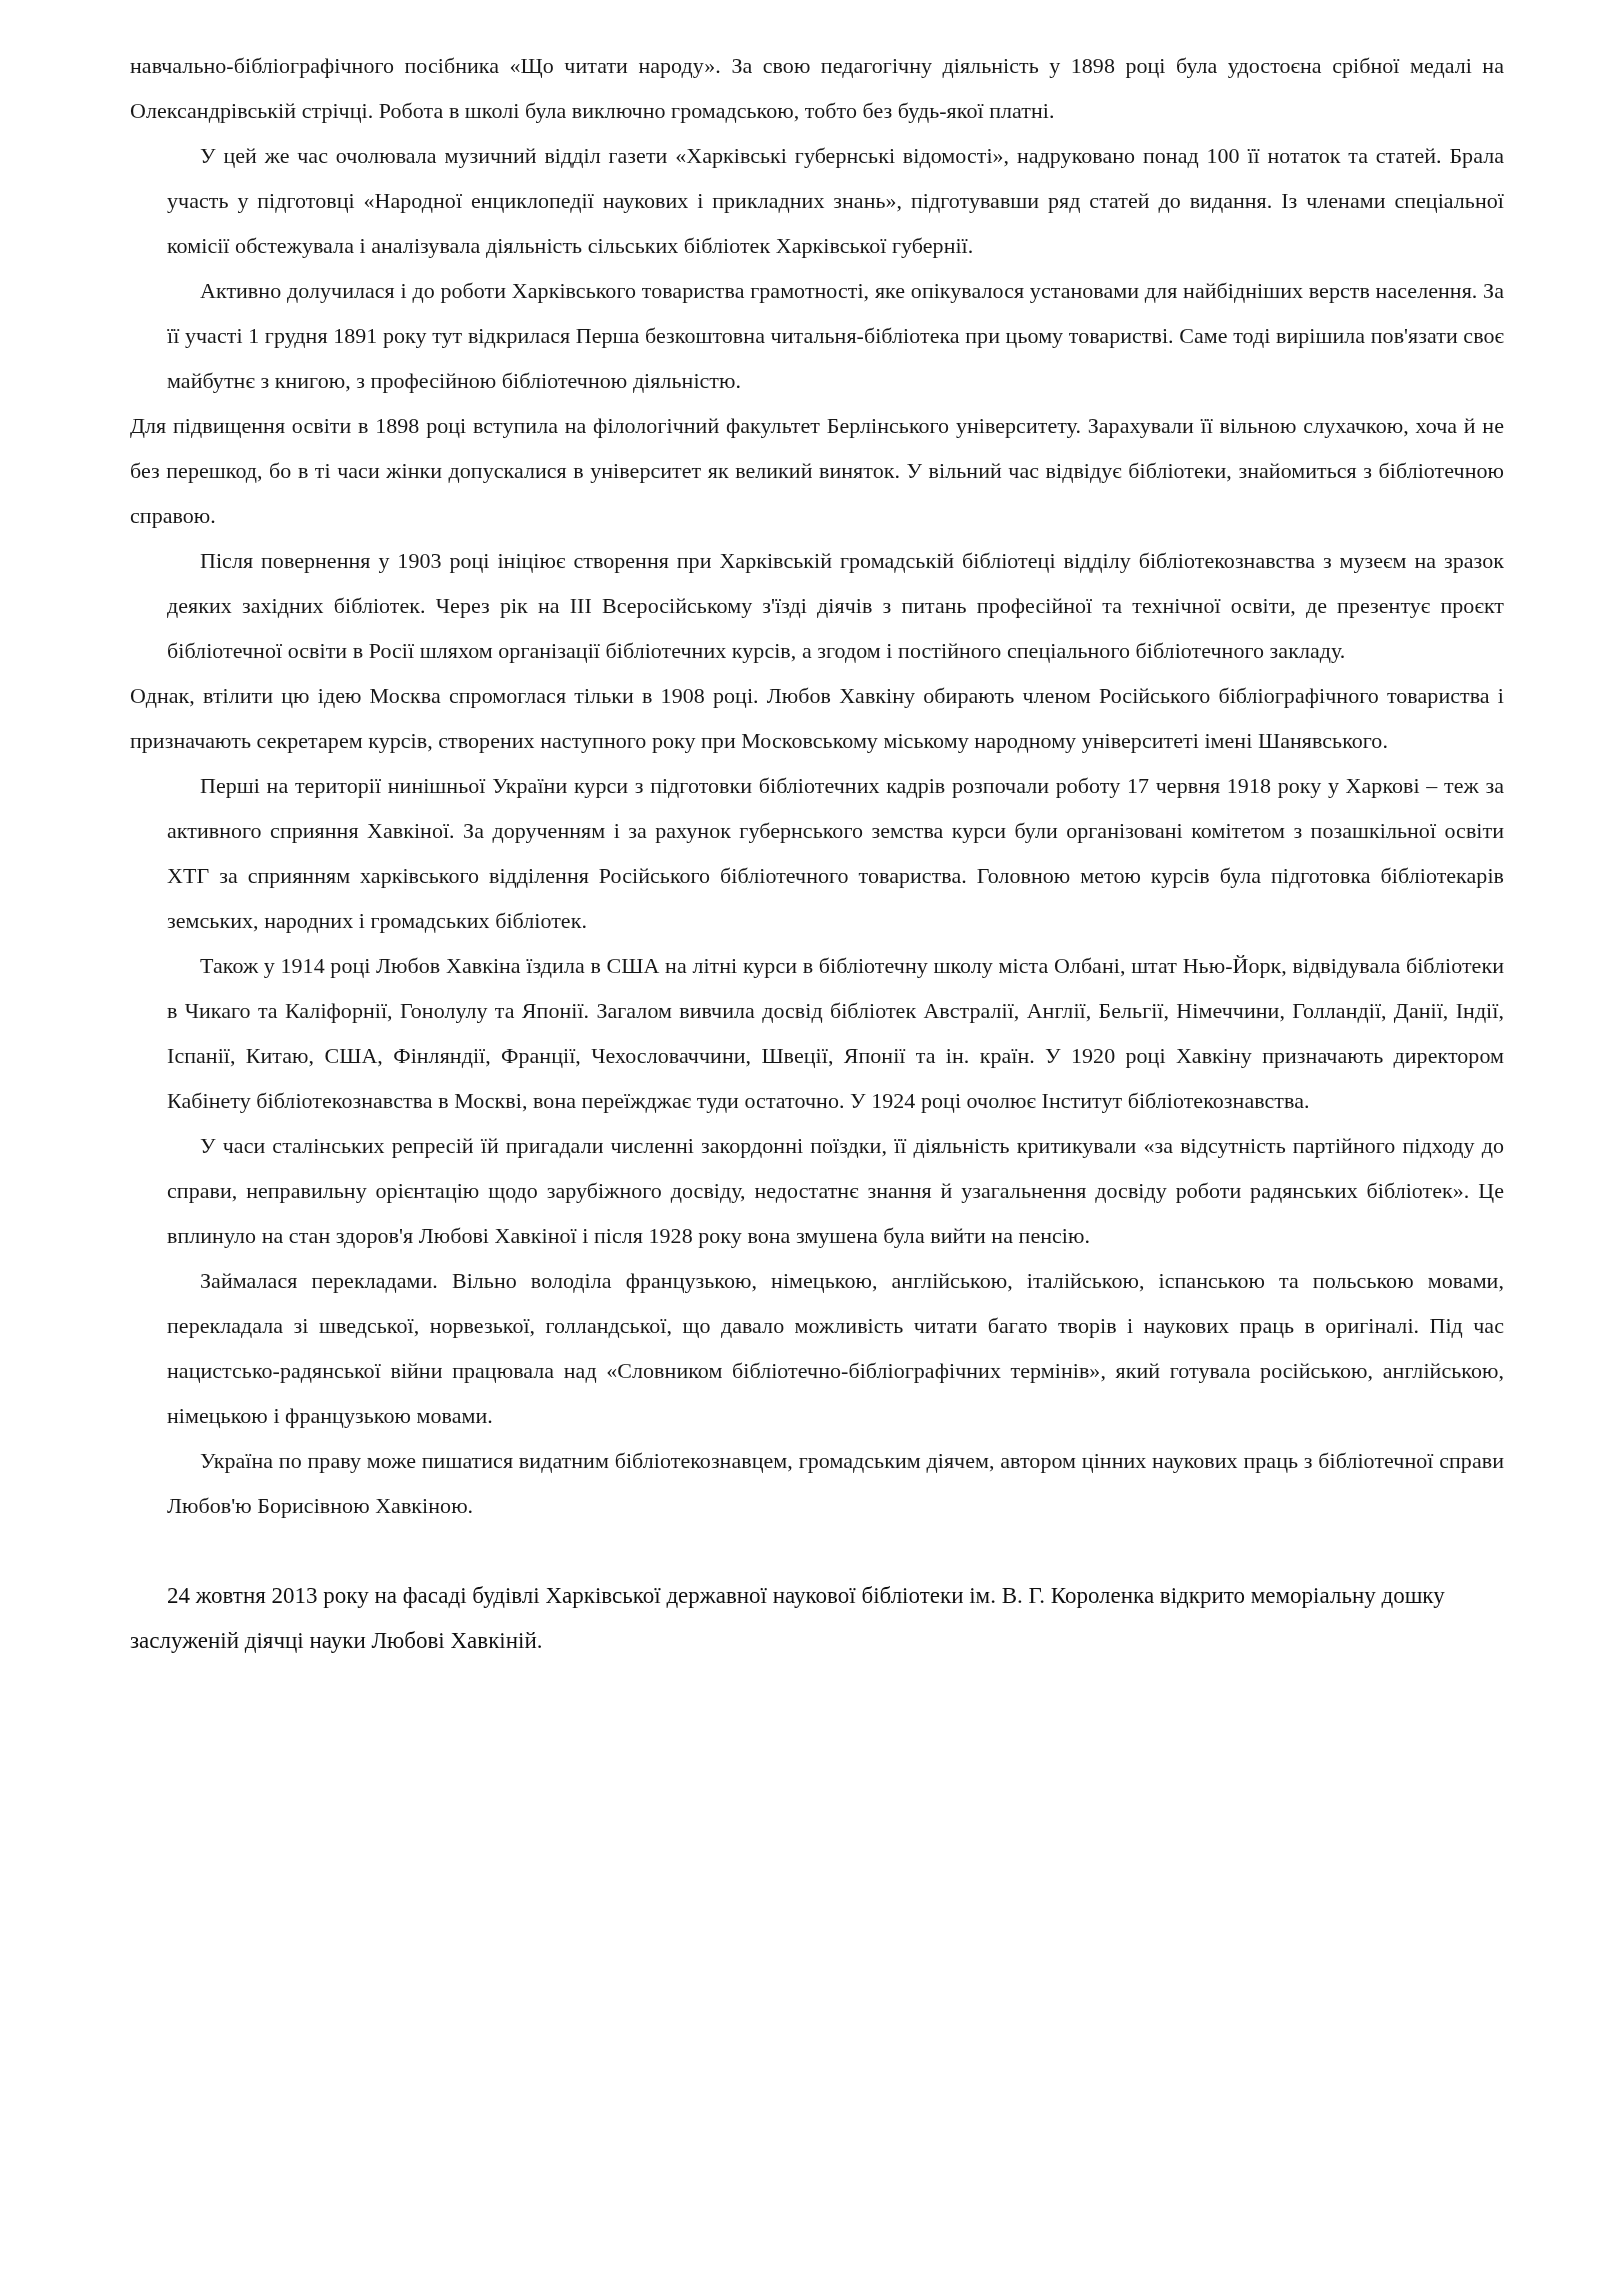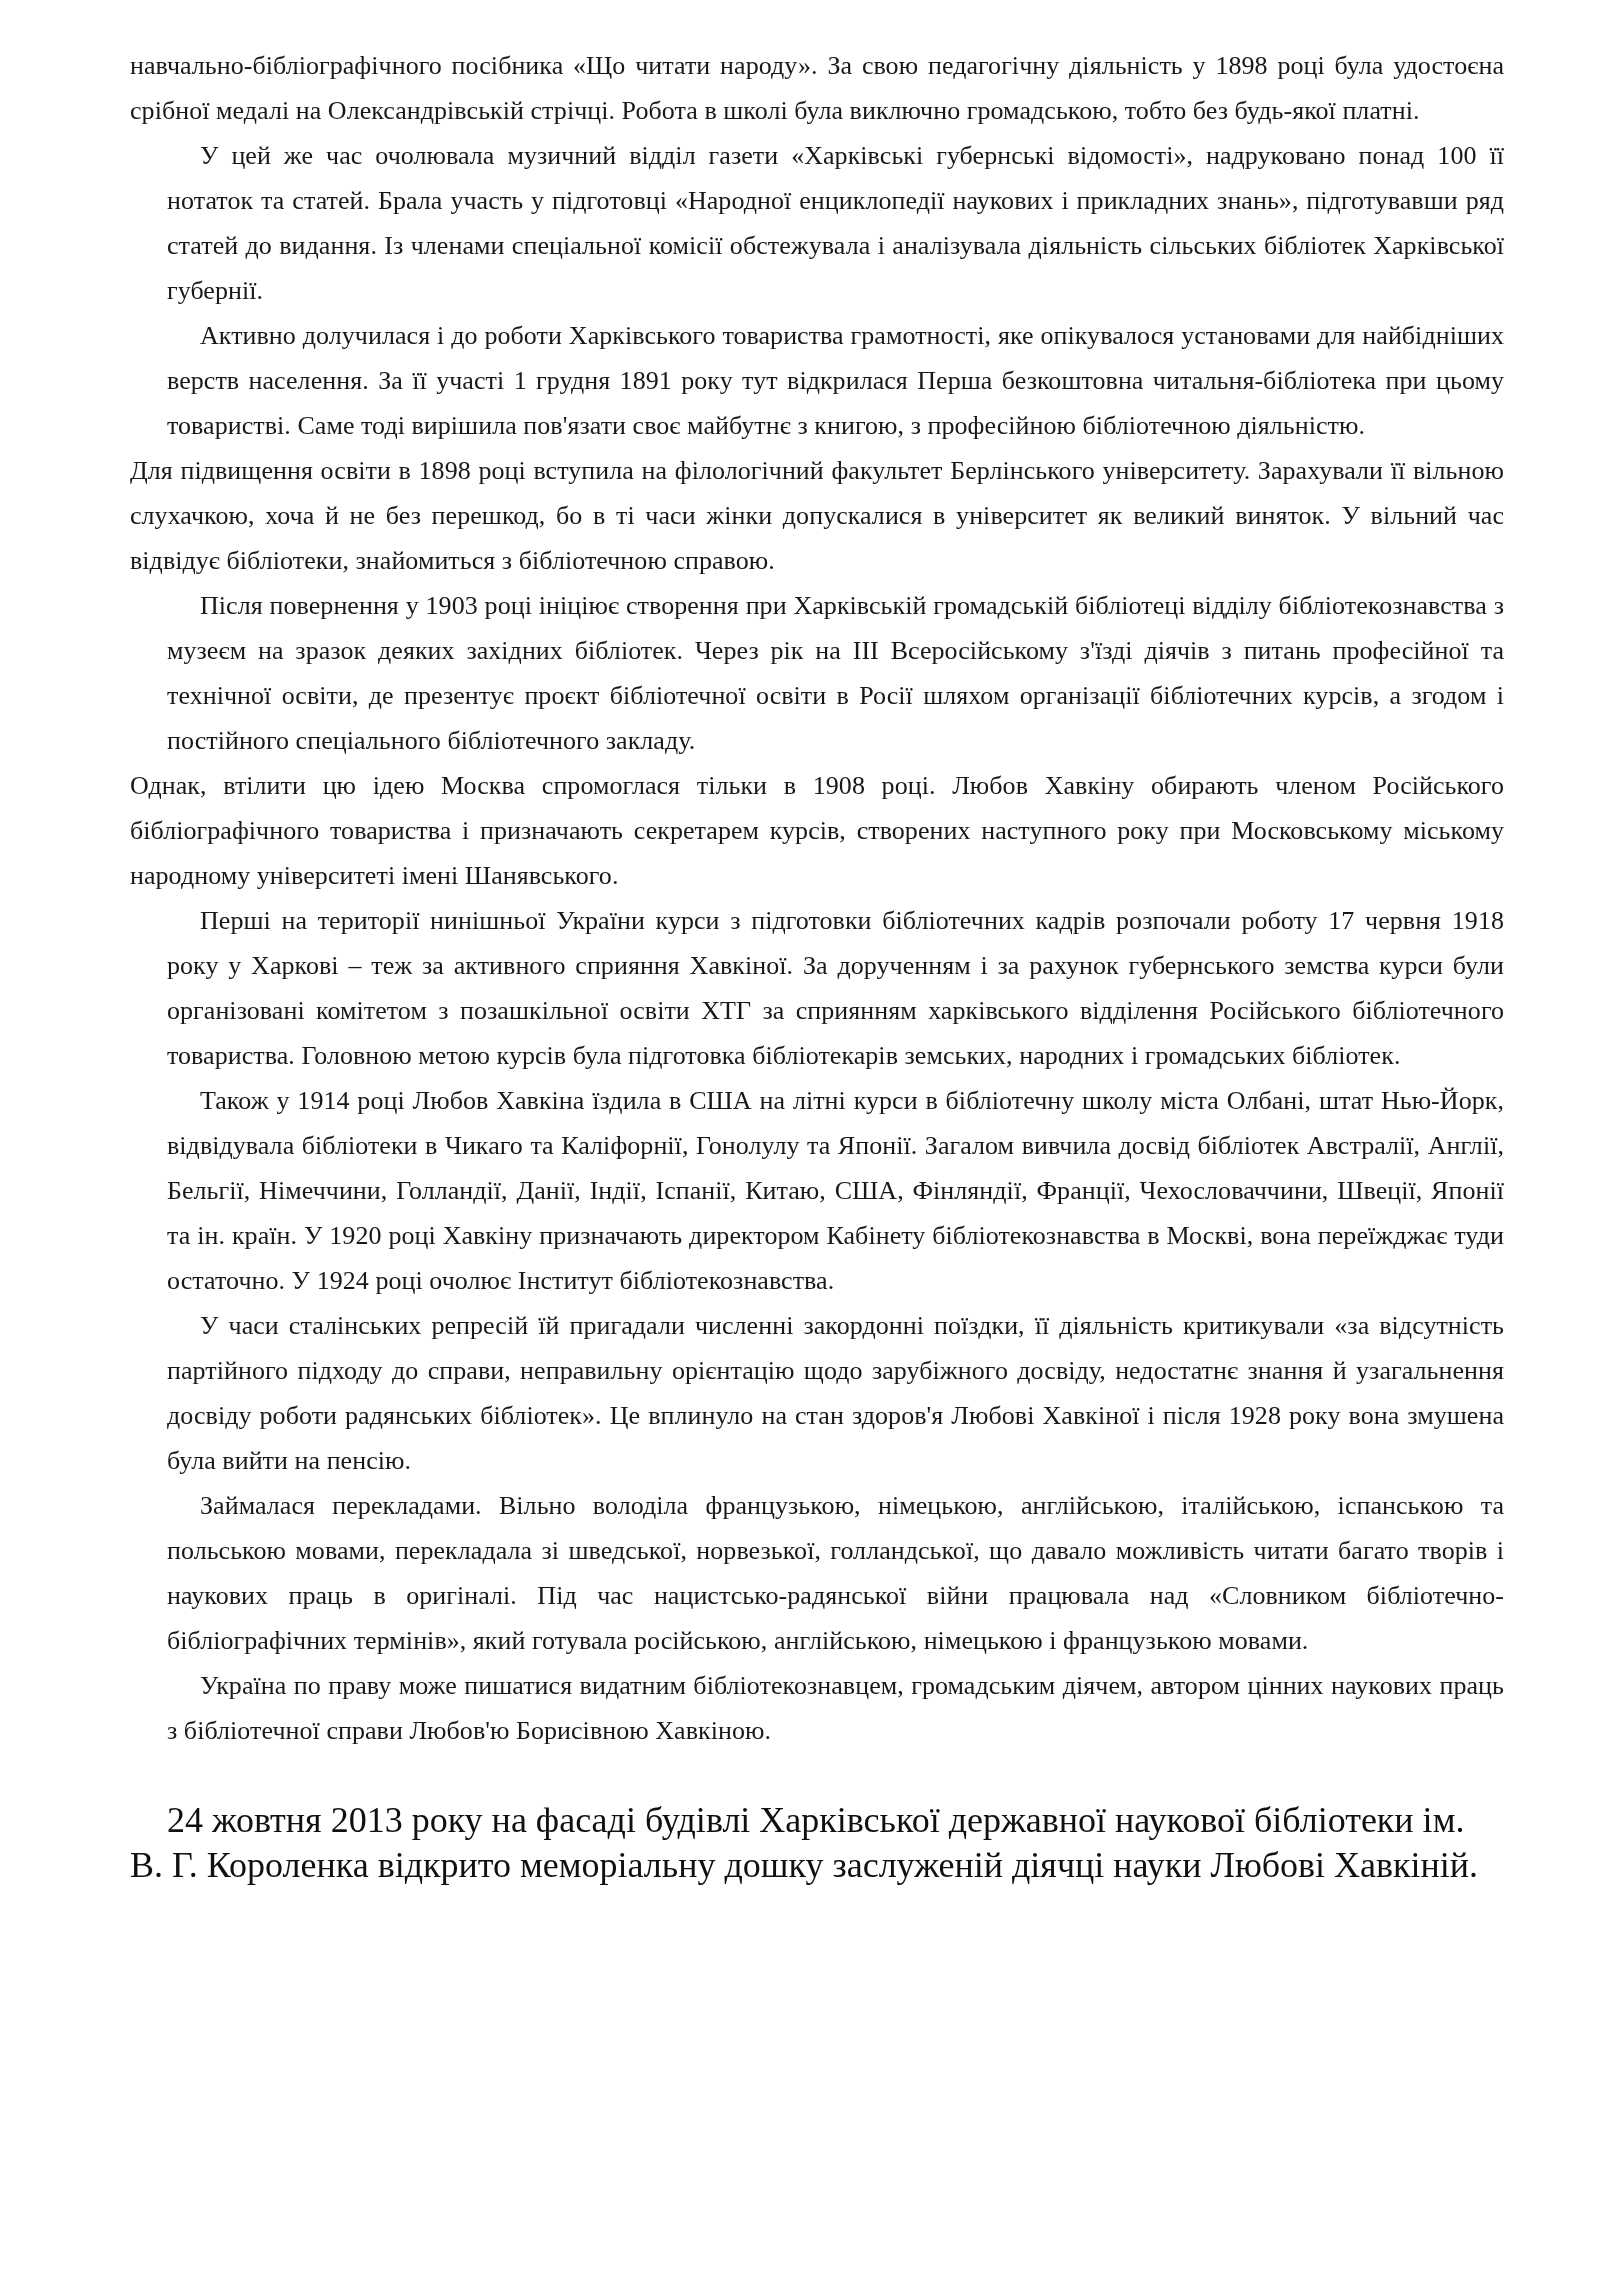"навчально-бібліографічного посібника «Що" p.para { font-size: 26px -> 22px }
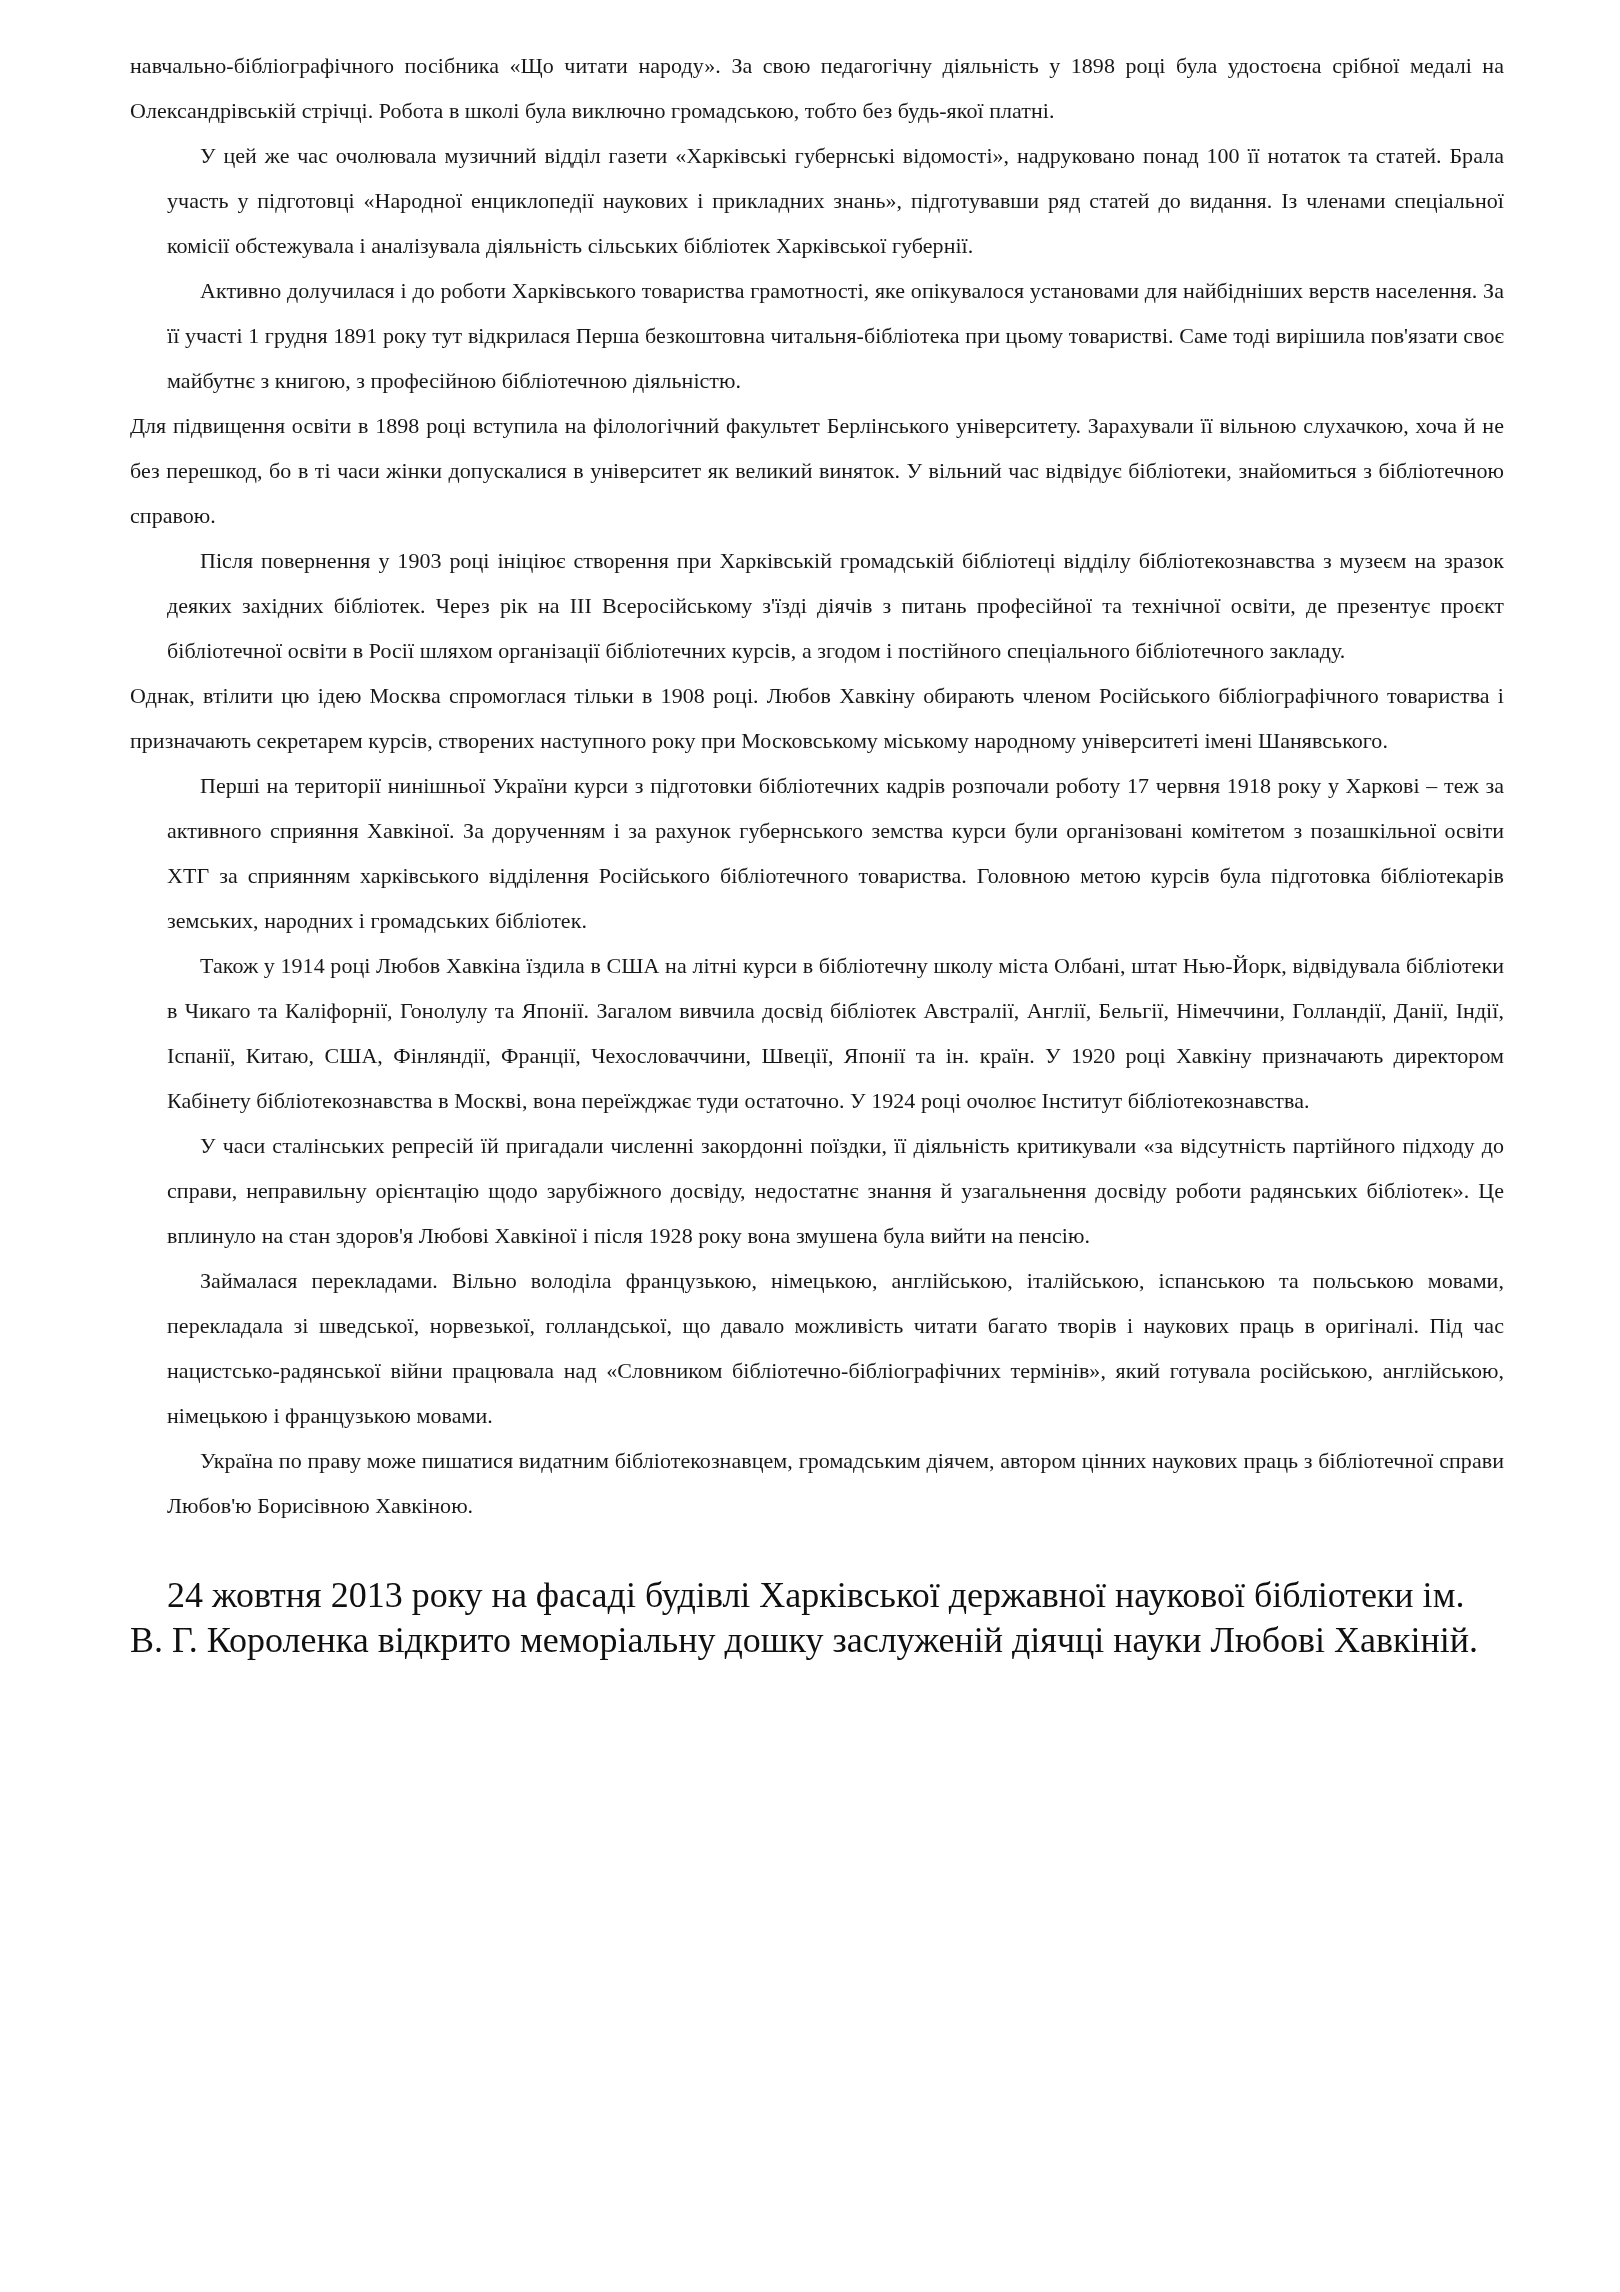"24 жовтня 2013 року на" p.closing { font-size: 36px -> 23px }
